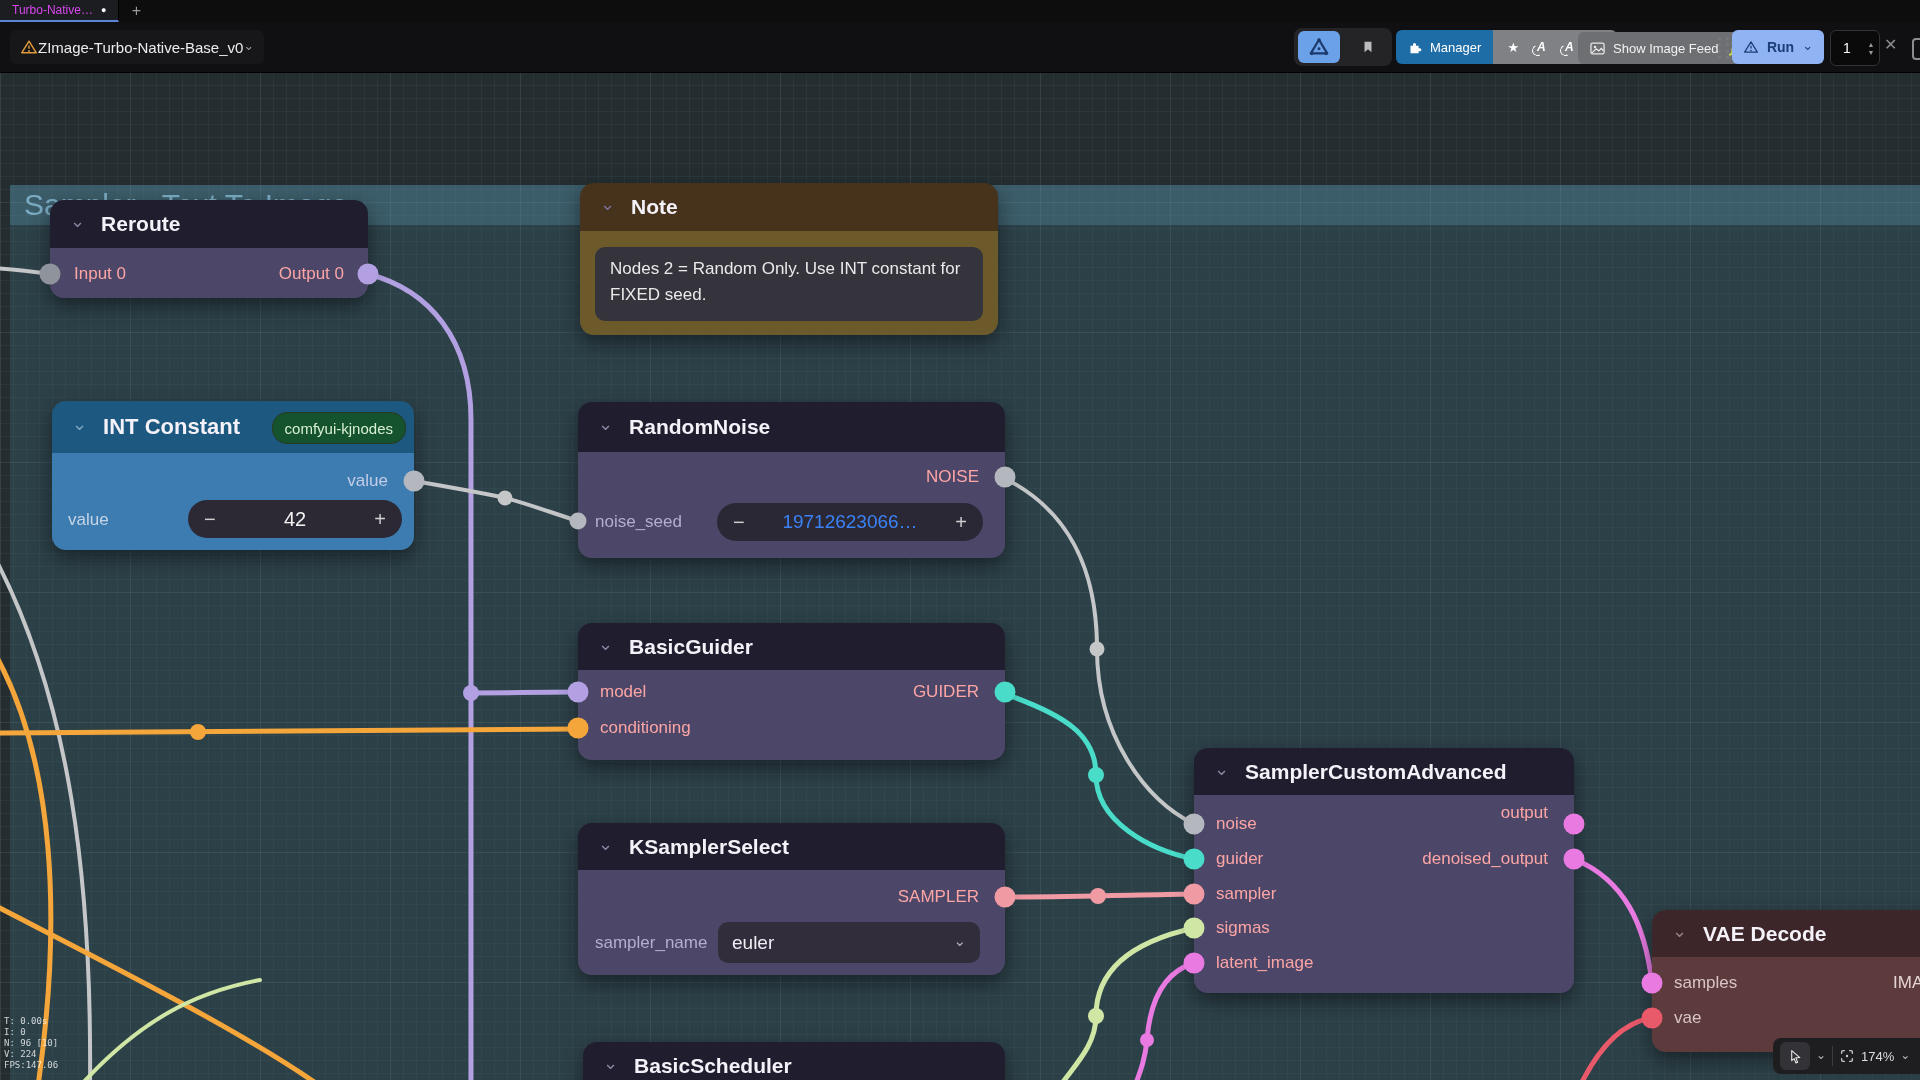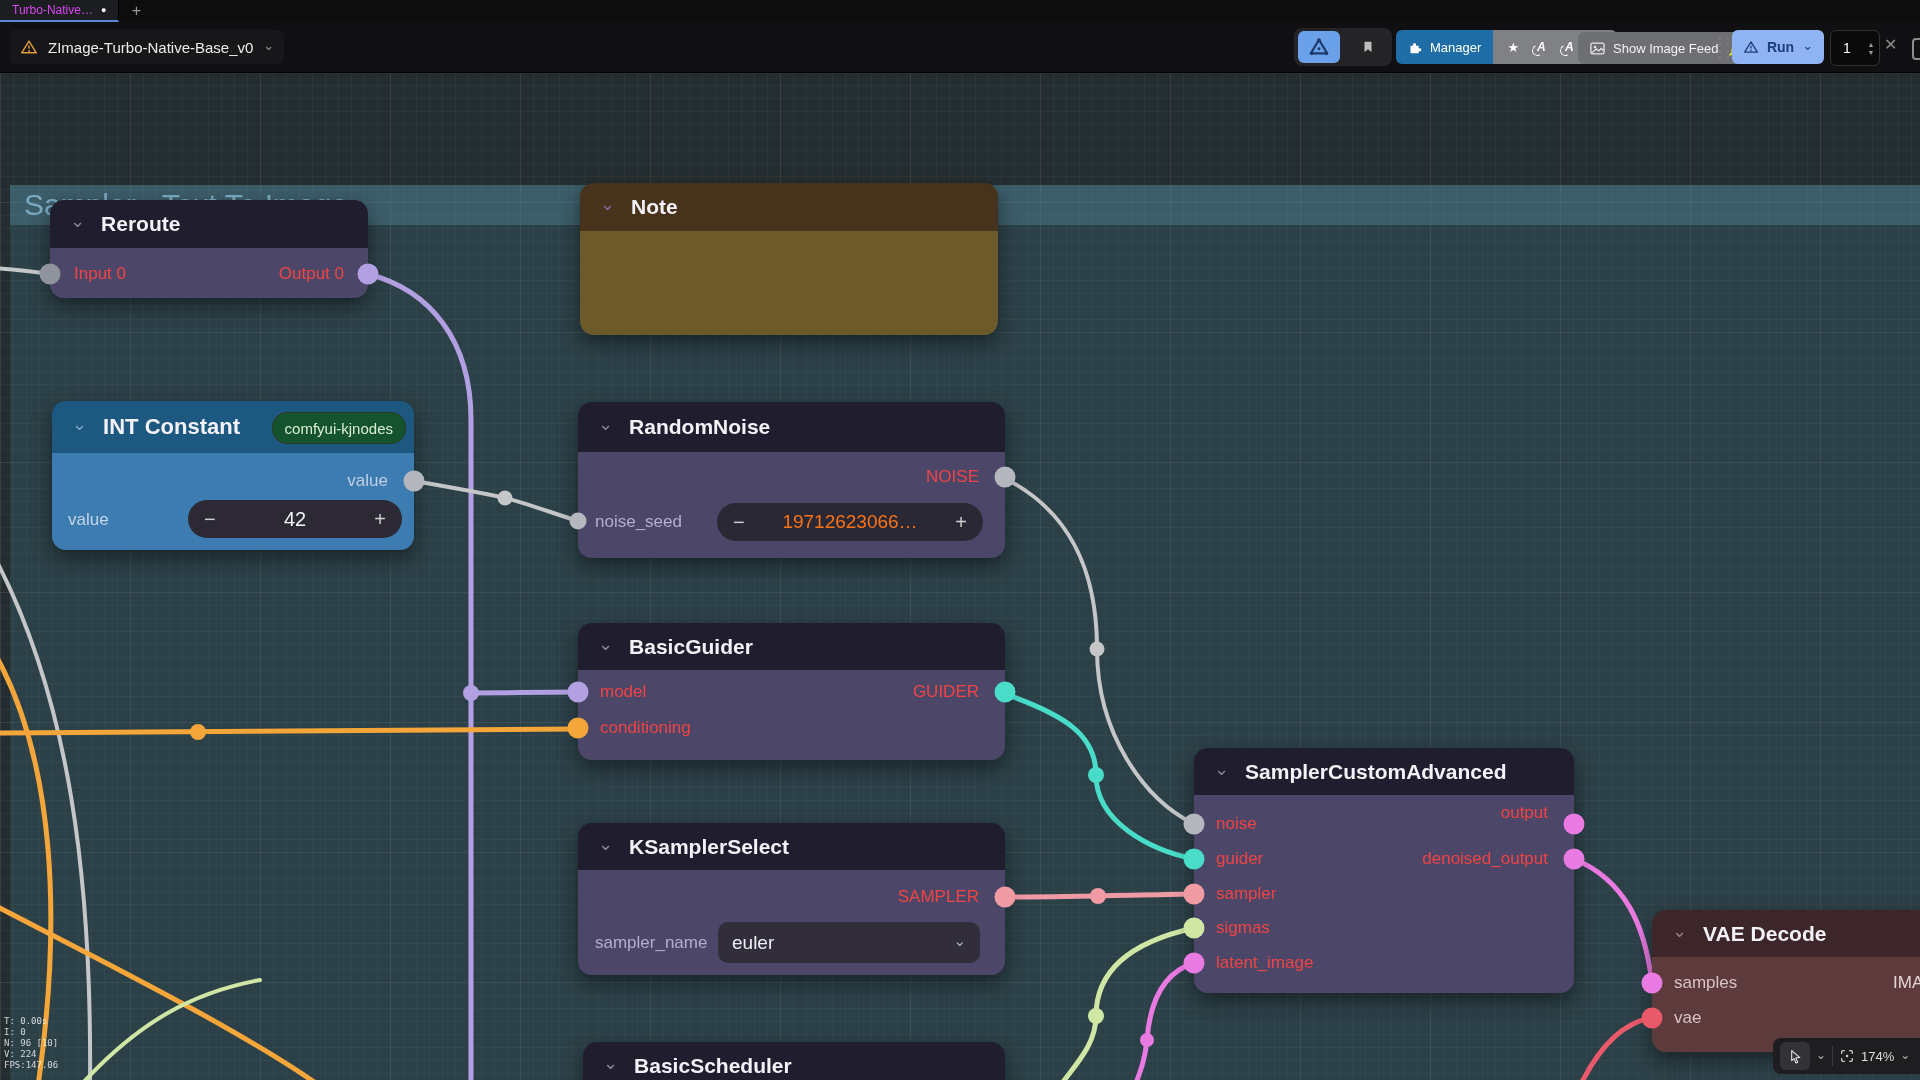"ZImage-Turbo-Native-Base_v0" .wf { gap: 10px -> none }
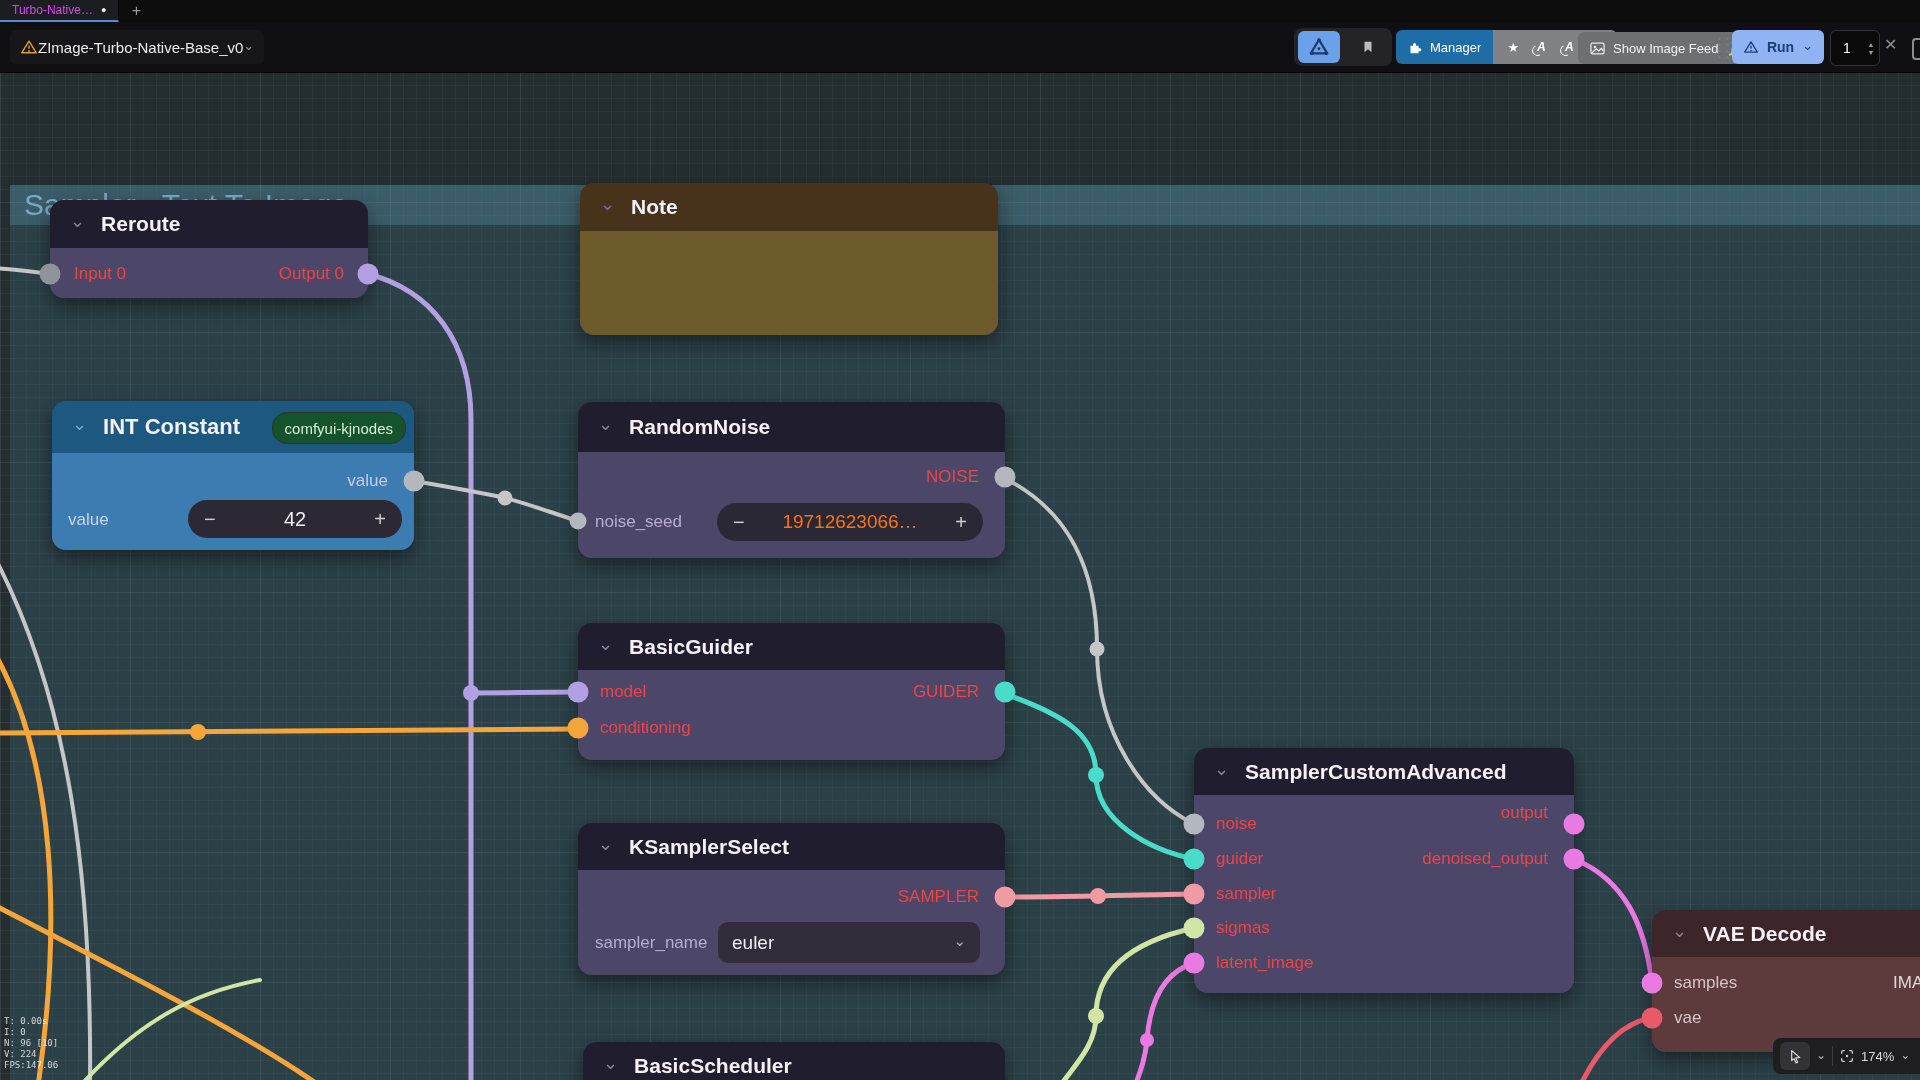"Input 0" .plabel { color: #ef4444 -> #fca5a5 }
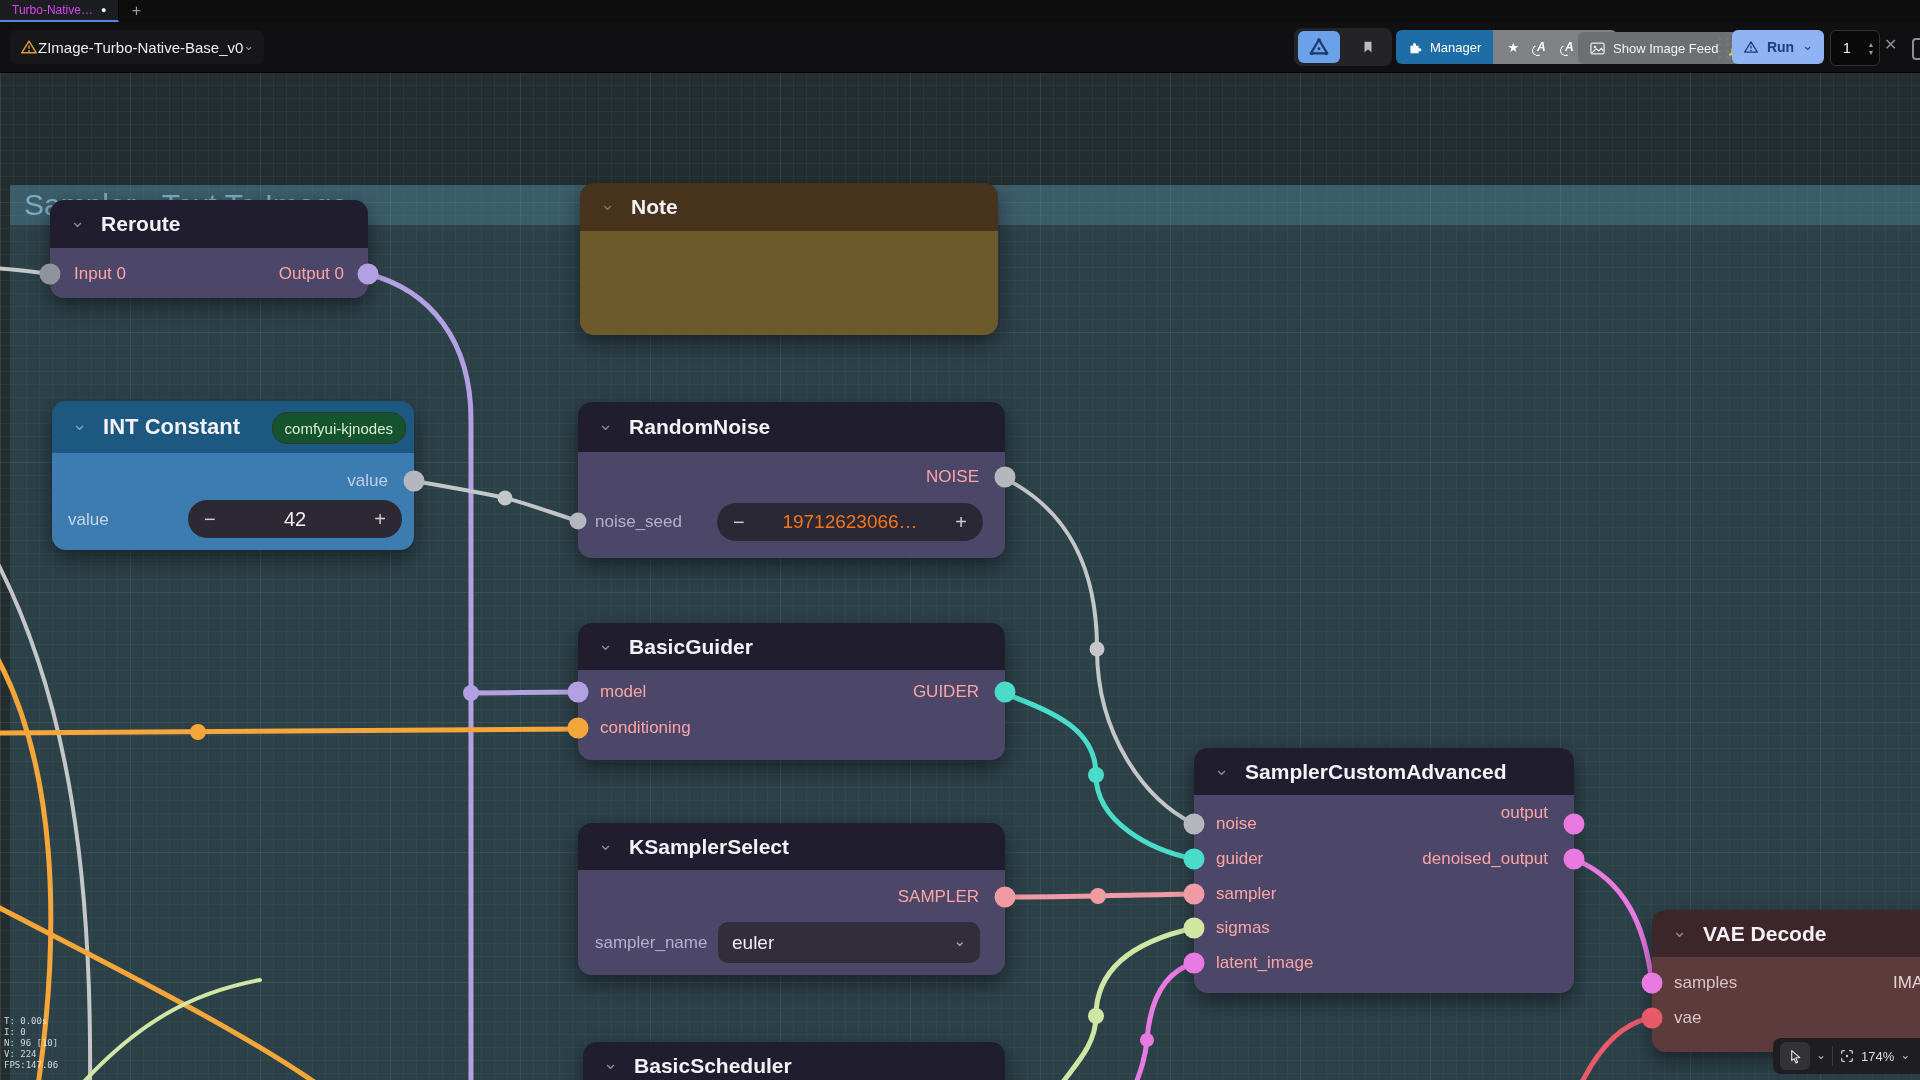"Nodes 2 = Random Only." div.notebox { html: none -> <div> <p>Nodes 2 = Random Only. Use INT constant for FIXED seed.</p> </div> }
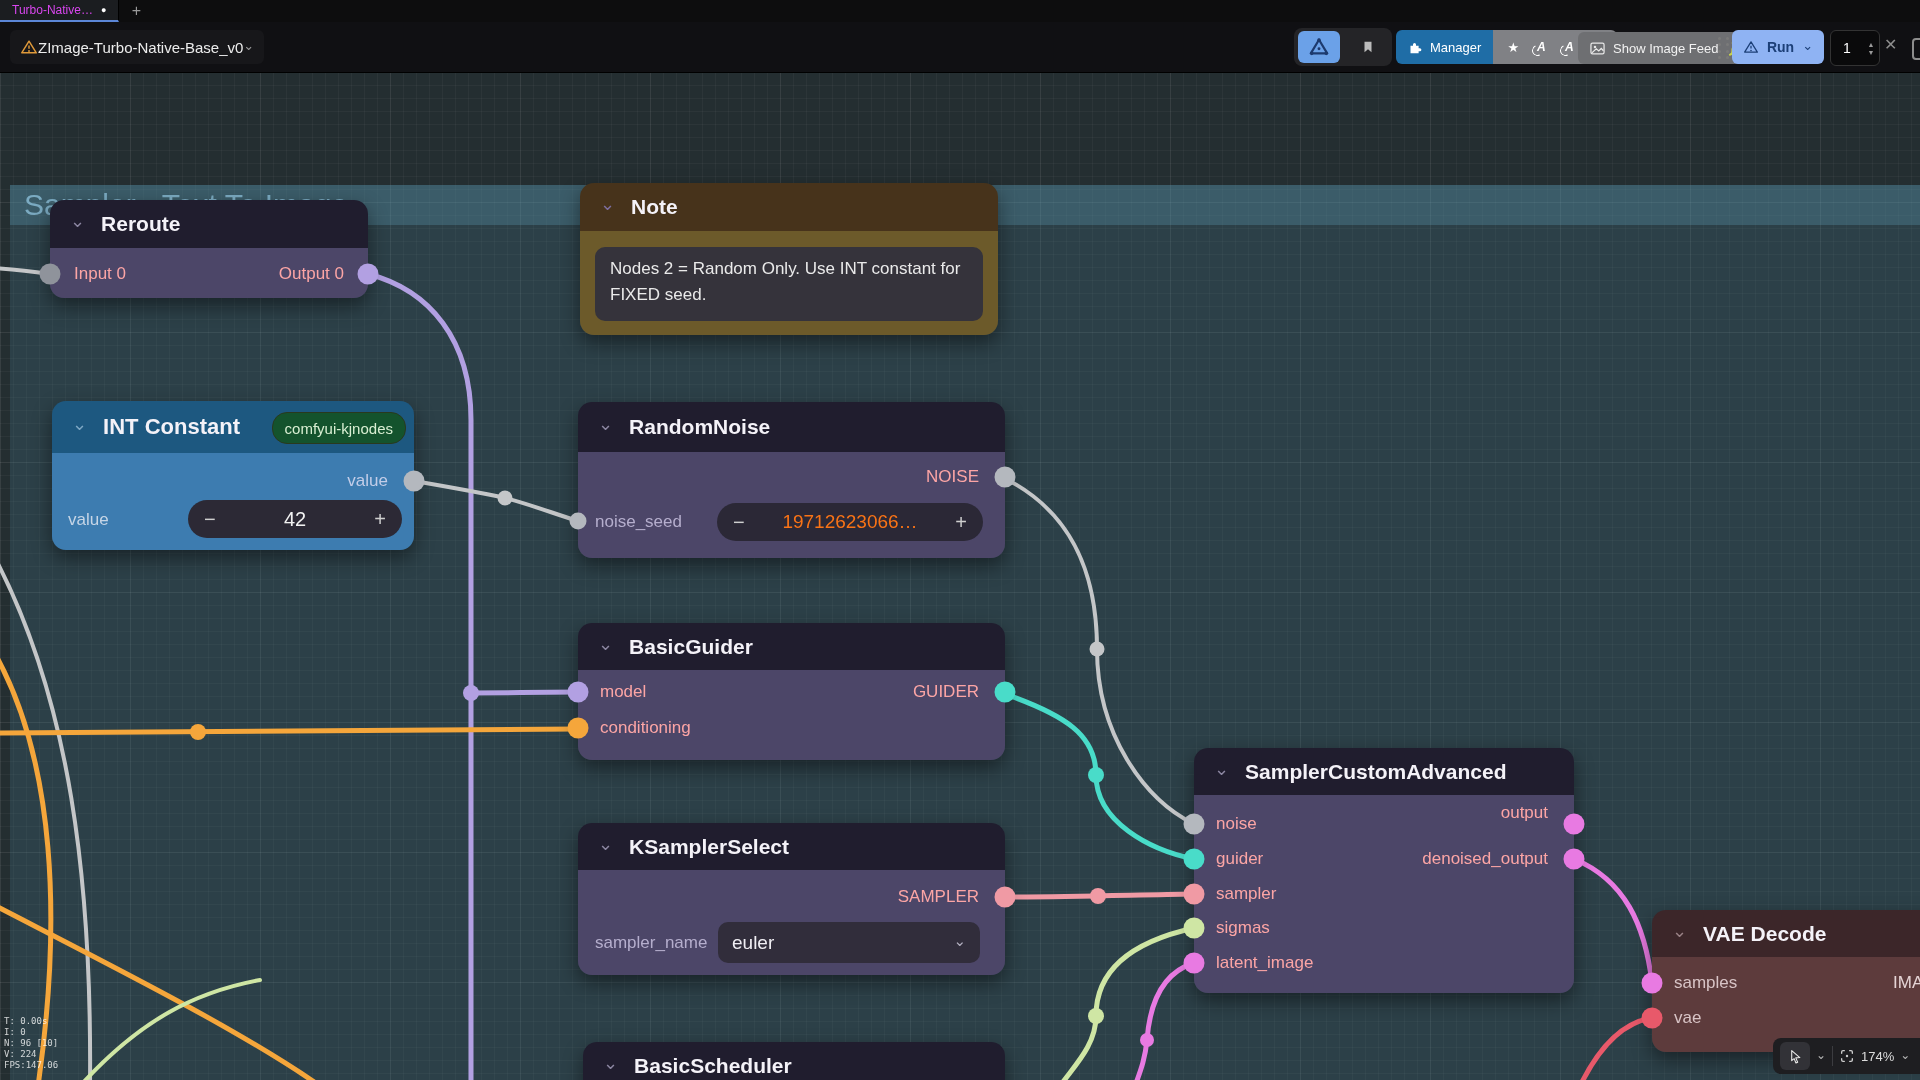"19712623066…" span.wval { color: #f97316 -> #3b82f6 }
